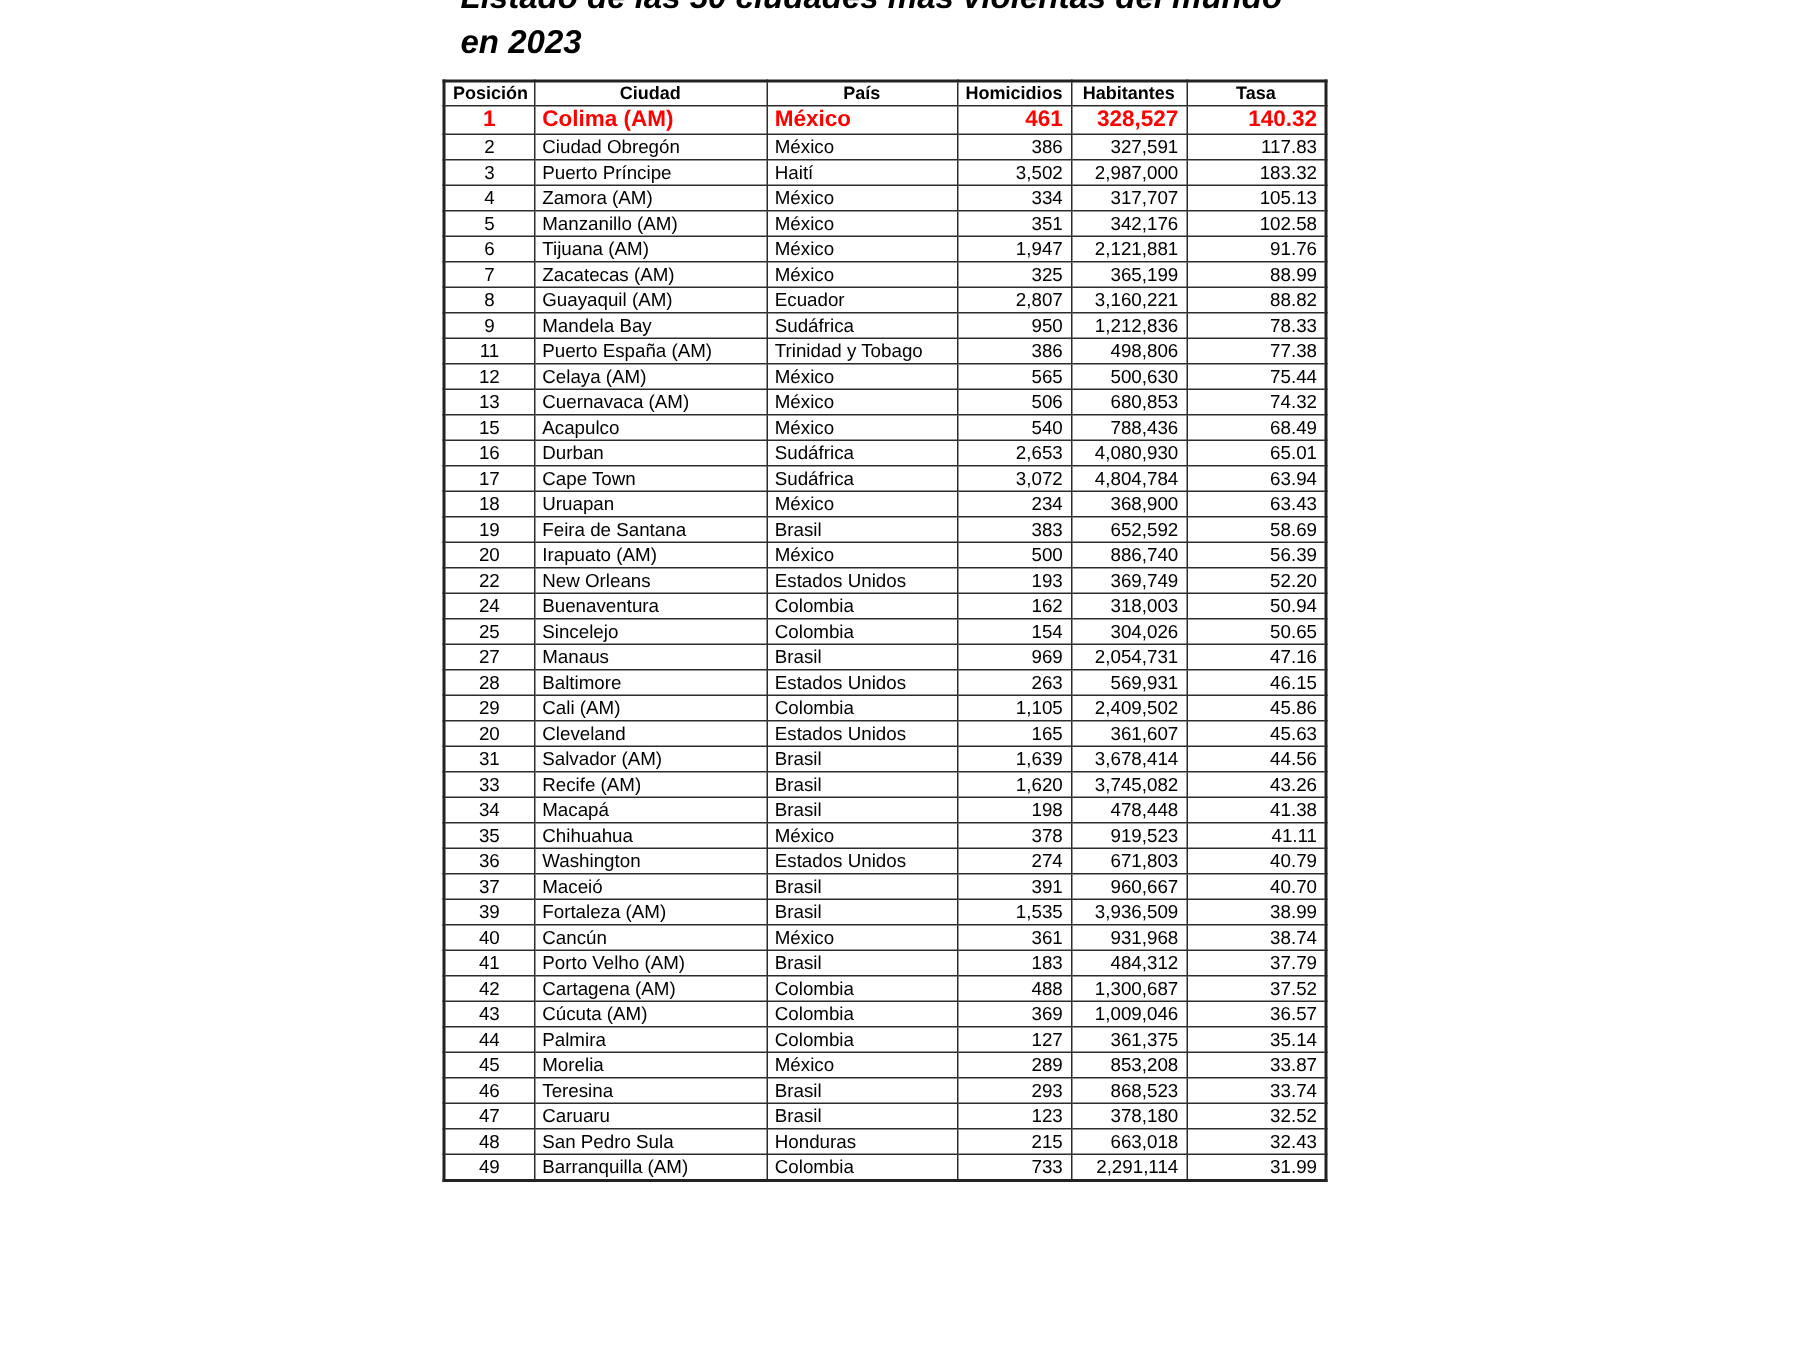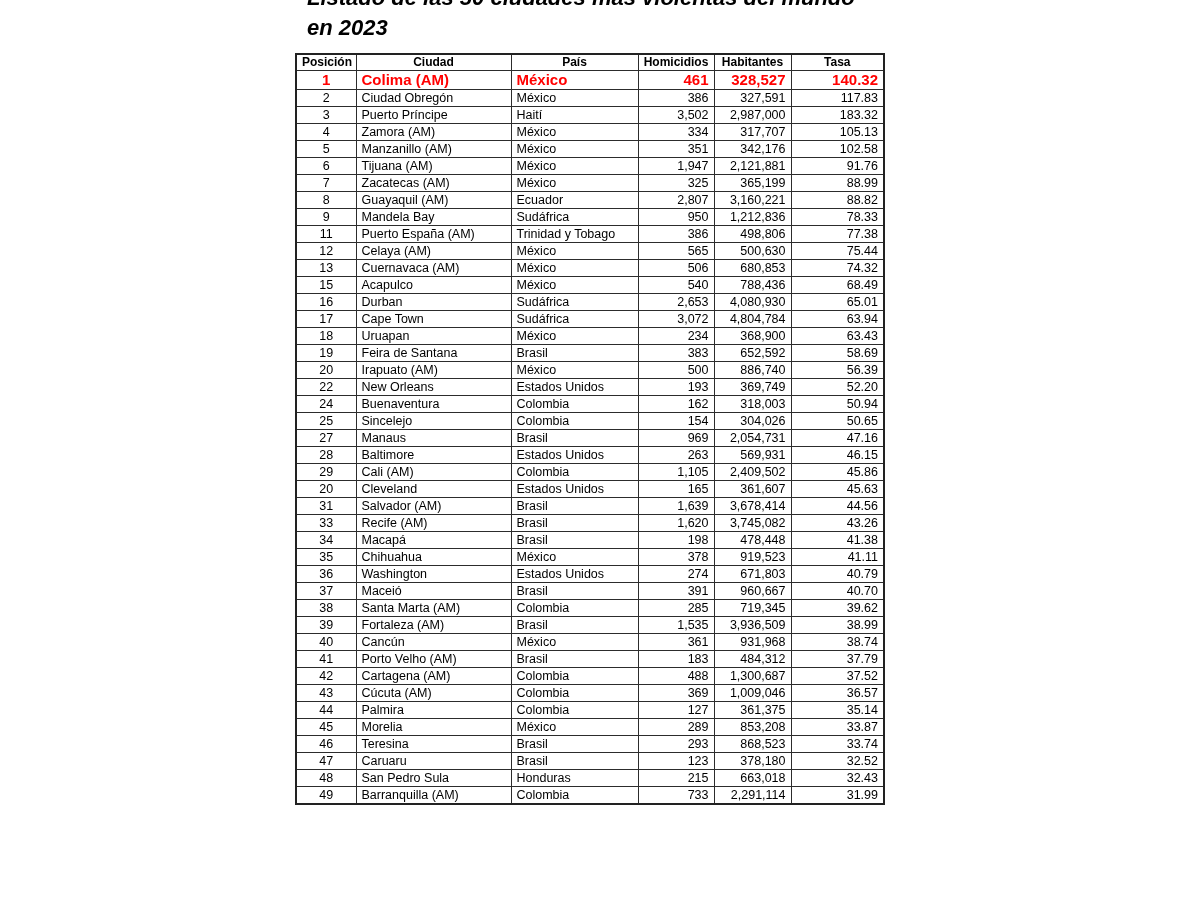"38" tr { html: <tr> <td>38</td> <td>Santa Marta (AM)</td> <td>Colombia</td> <td>285</td> <td>719,345</td> <td>39.62</td> </tr> -> none }
